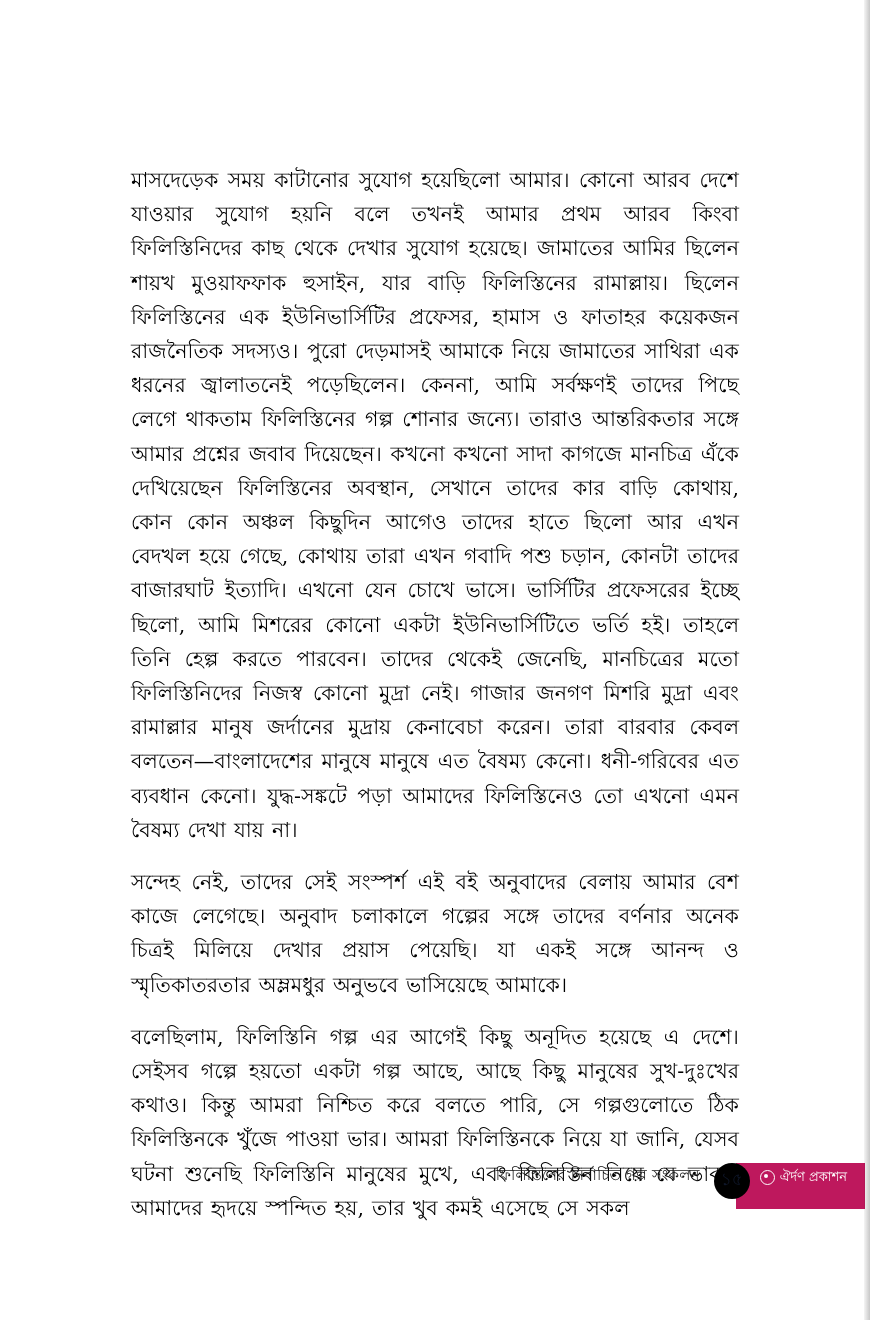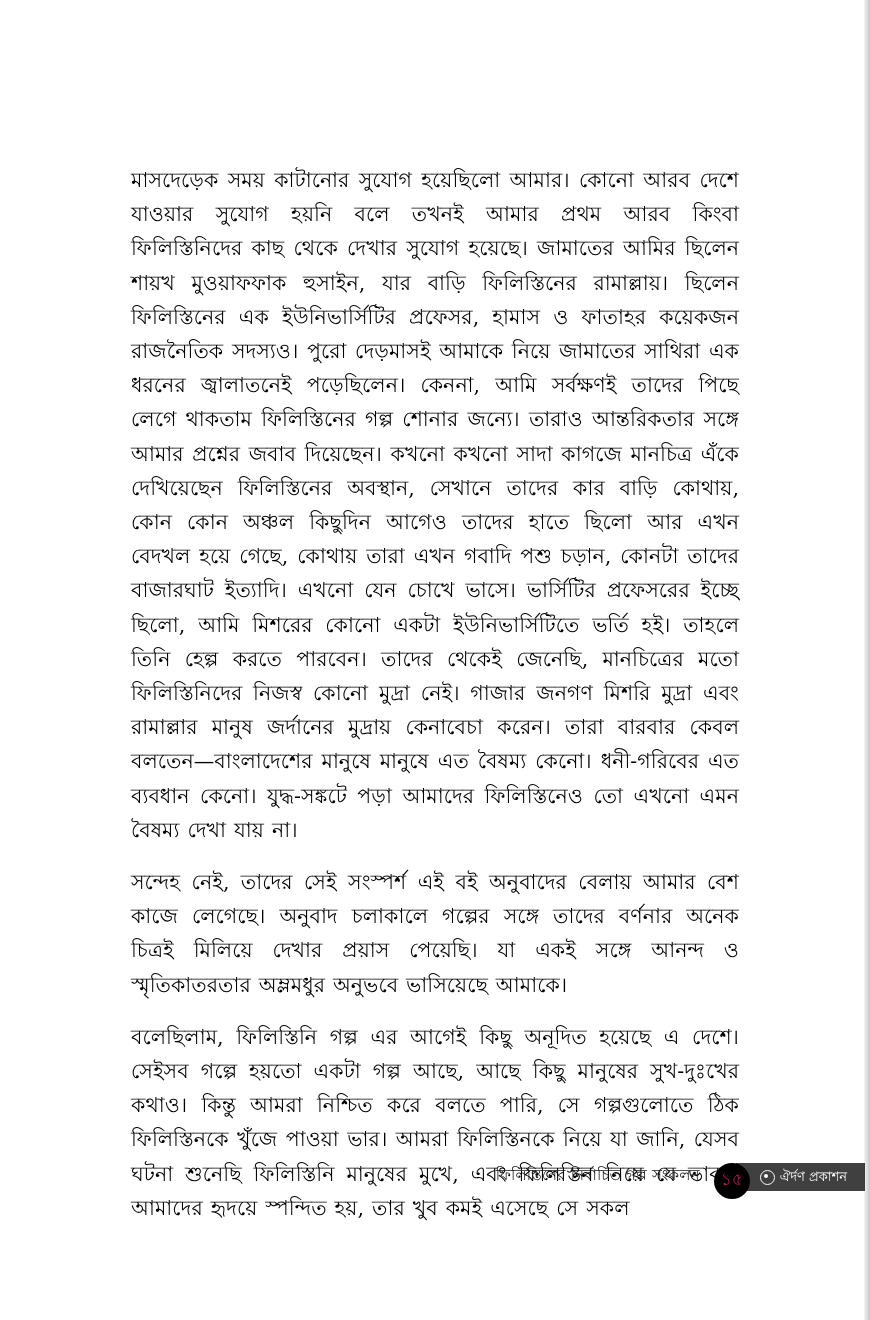"১৫" .page-number-badge .num { color: #be185d -> #0f172a }
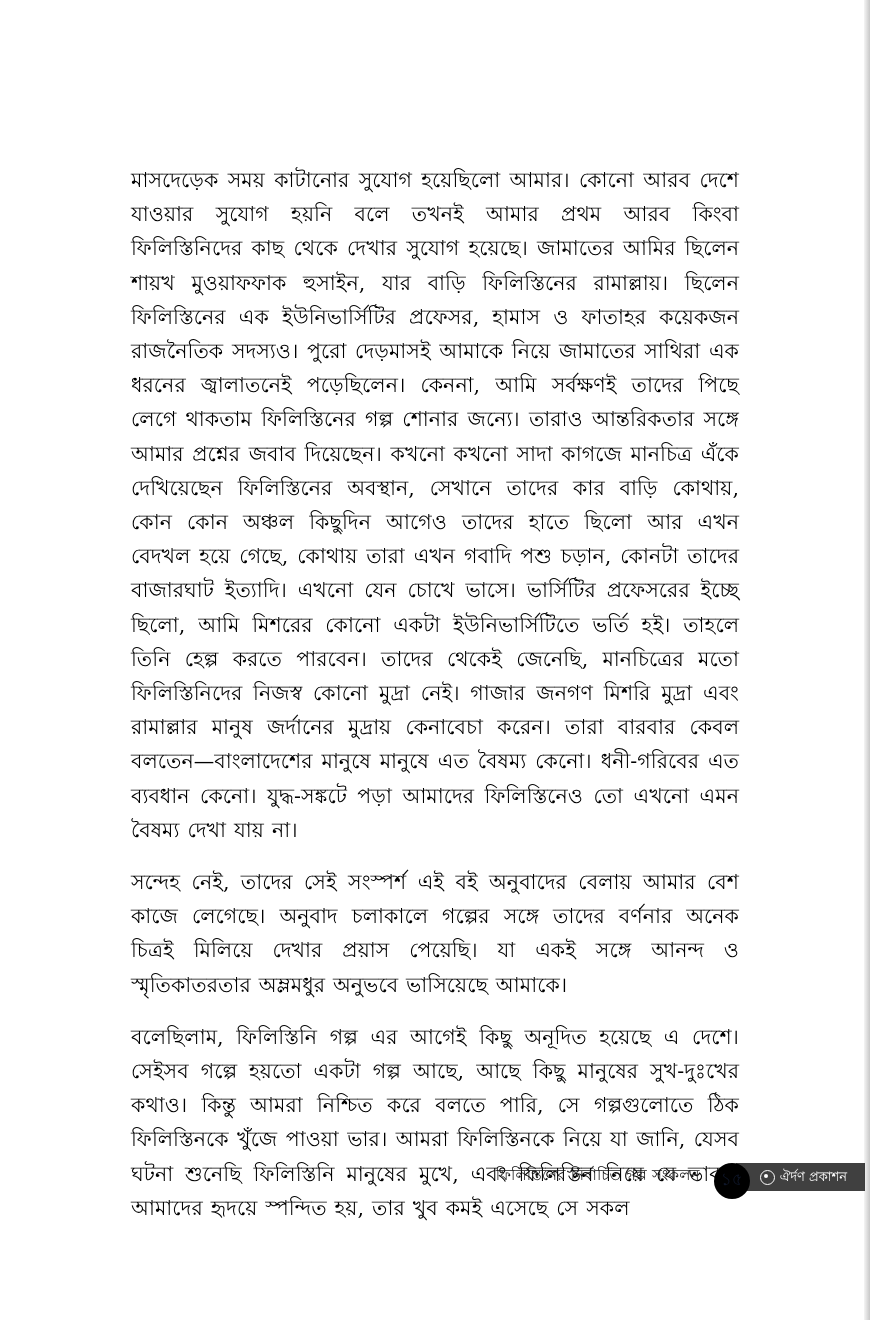"ঐর্দণ প্রকাশন" .publisher-tab { background: #404040 -> #be185d; padding: 0 18px 0 24px -> 0 18px 18px 24px }
